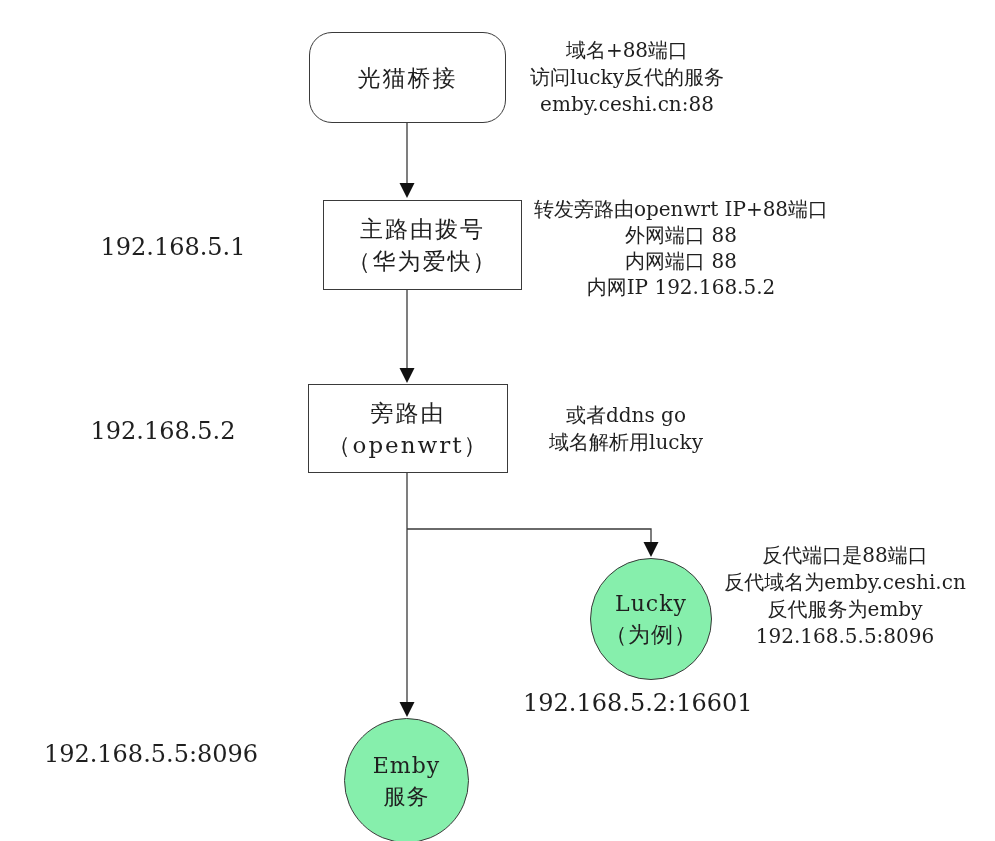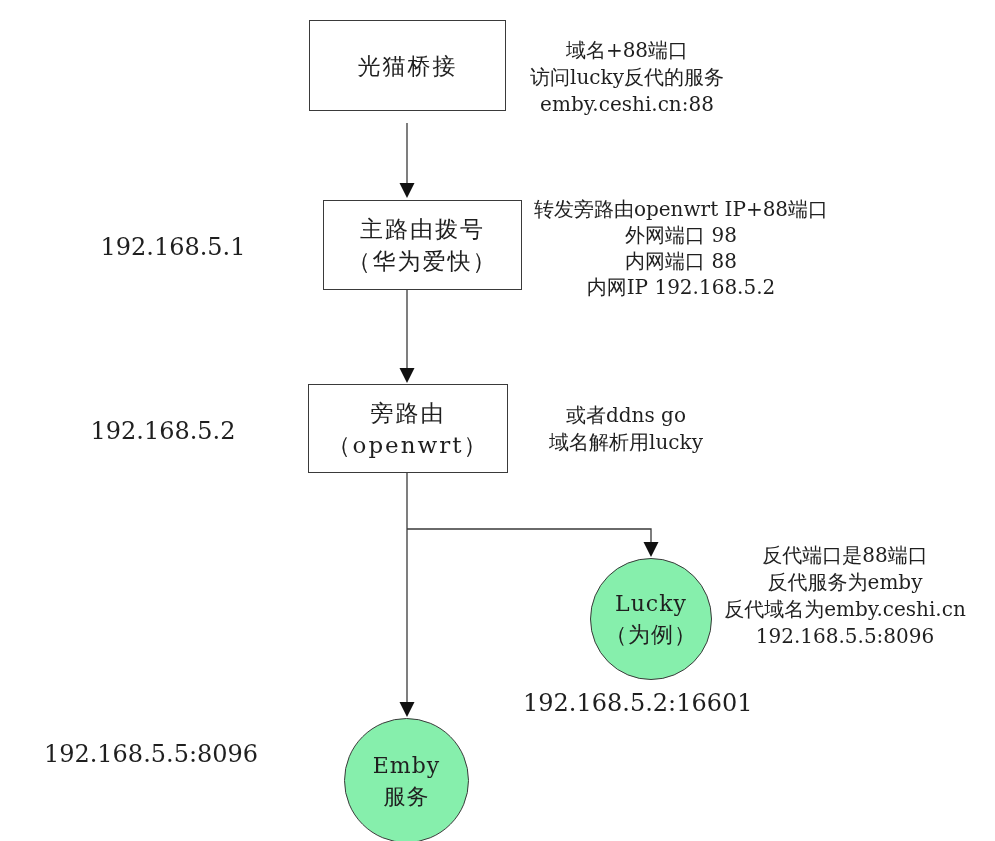"光猫桥接" div.node-box { border-radius: none -> 23px; top: 20px -> 32px }
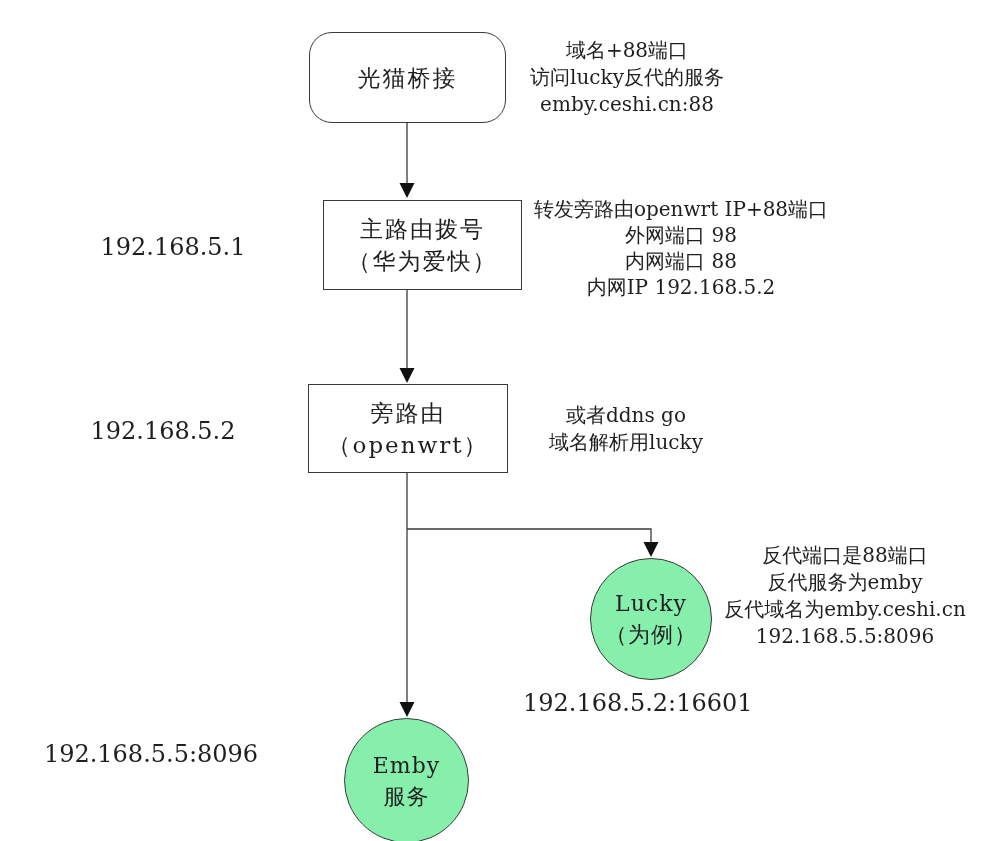"外网端口 98" div { text: 98 -> 88 }
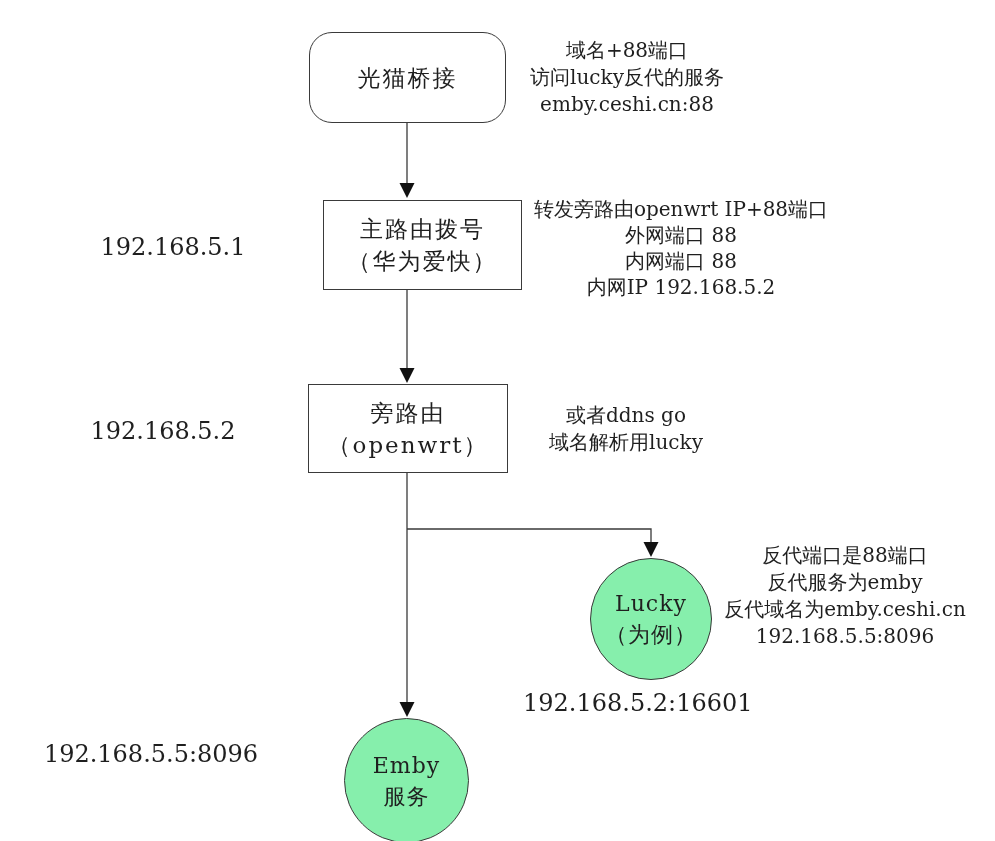"反代服务为emby" div { order: before "反代域名为emby.ceshi.cn" -> after "反代域名为emby.ceshi.cn" }
